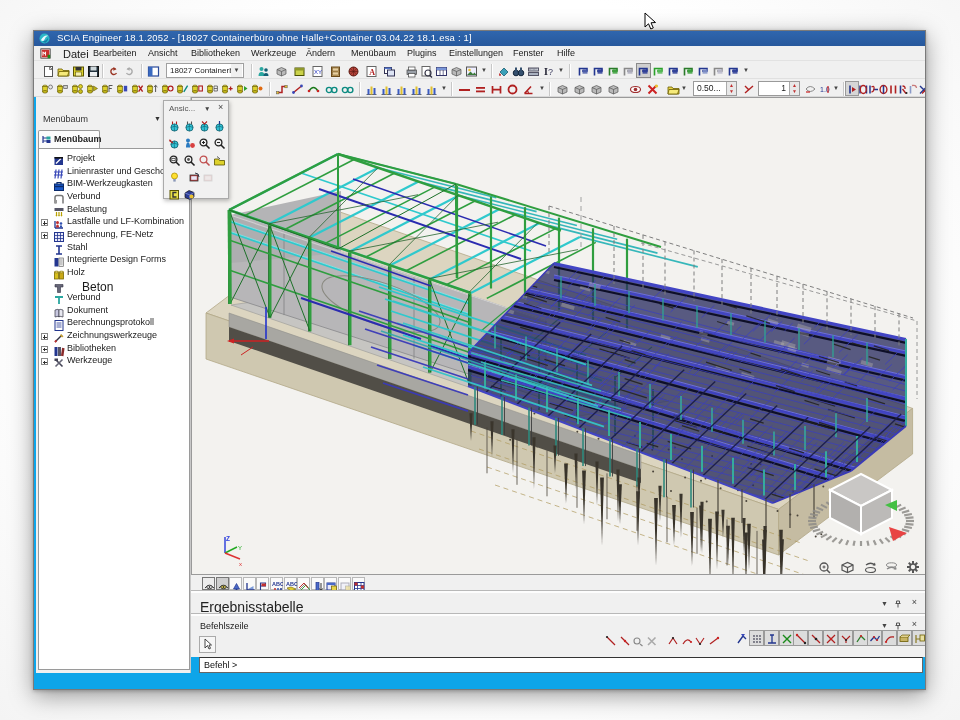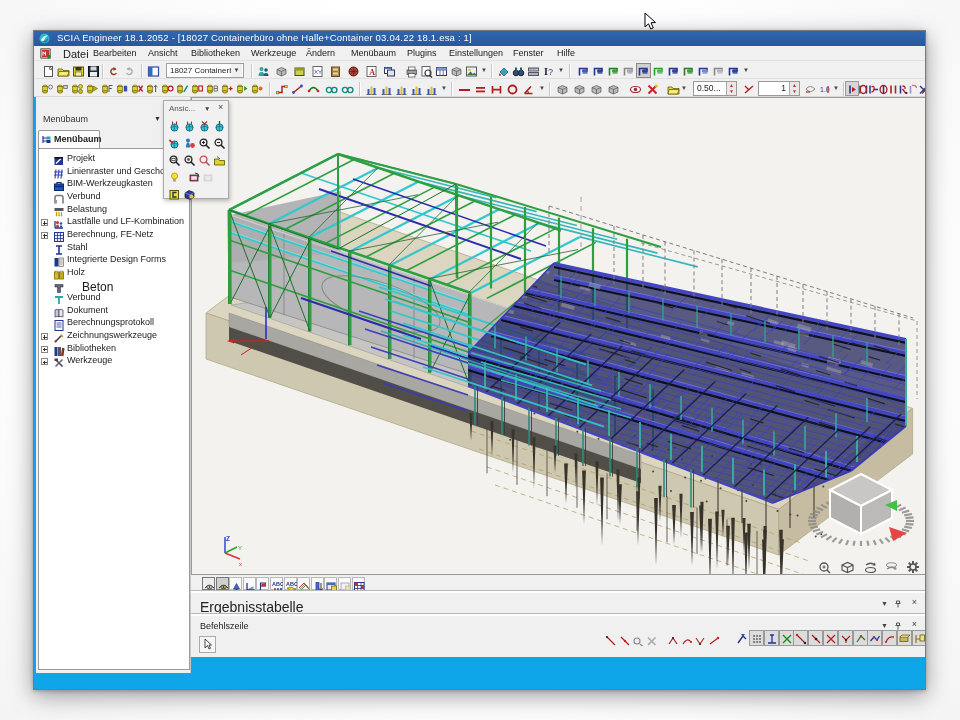"Befehl >" div { html: none -> <div> <span>Befehl &gt;</span> </div> }
